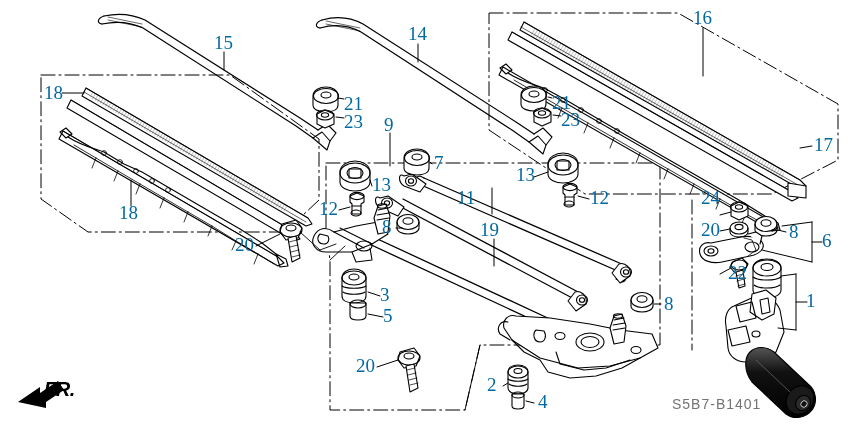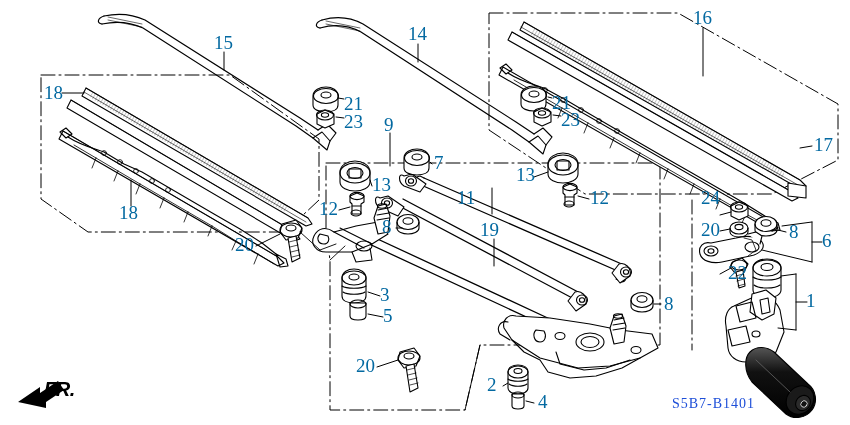"S5B7-B1401" .code { color: #1d4ed8 -> #737373; font-family: Liberation Serif, serif -> Liberation Sans, sans-serif }
